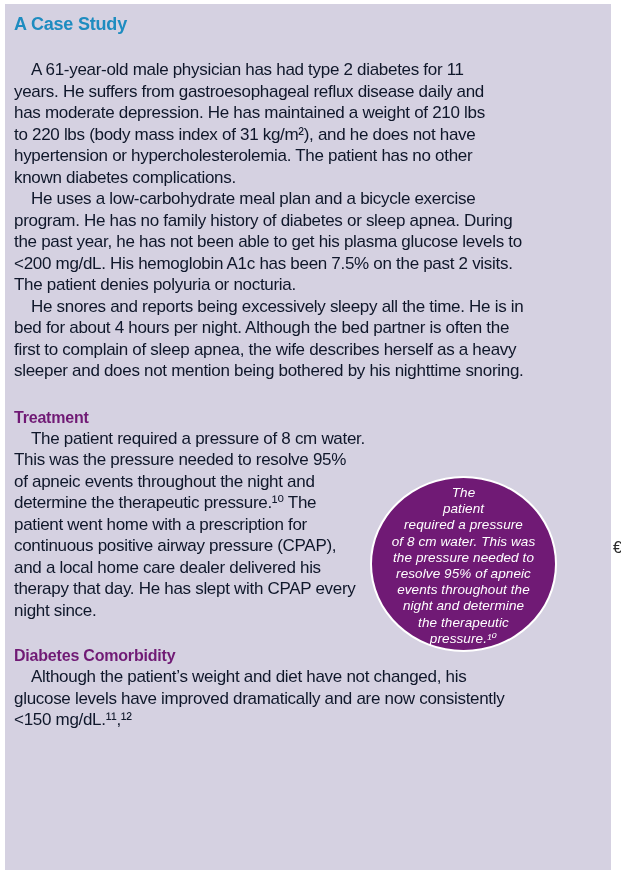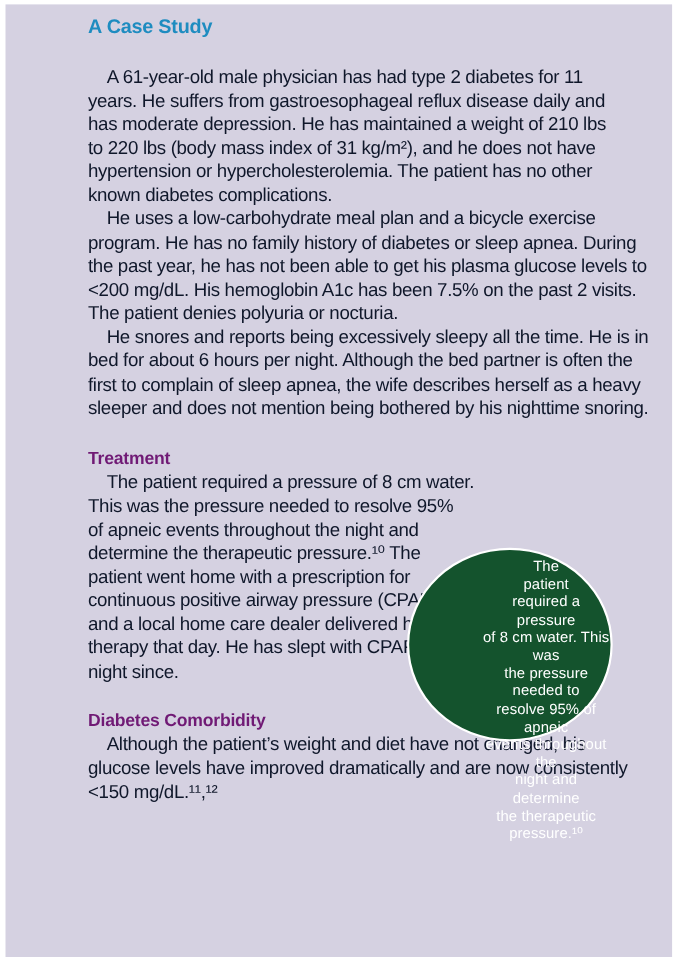"A Case Study" * { padding-left: 33px -> none }
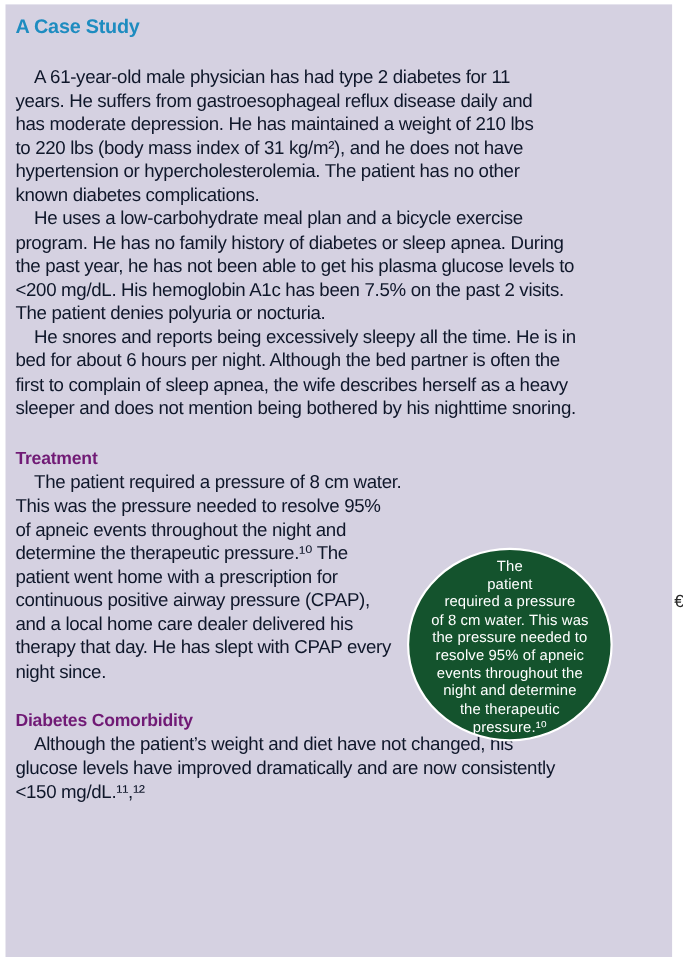"He snores and reports being" p.body-para { text: 6 -> 4 }
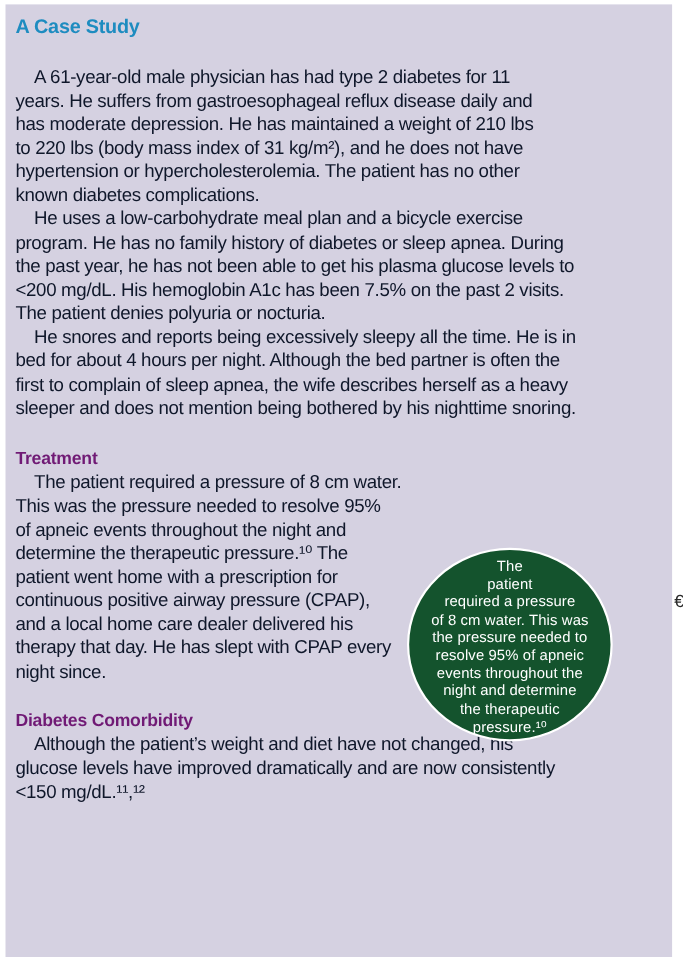"The" .callout { background: #14532d -> #701a75; font-style: none -> italic; top: 498px -> 476px }
